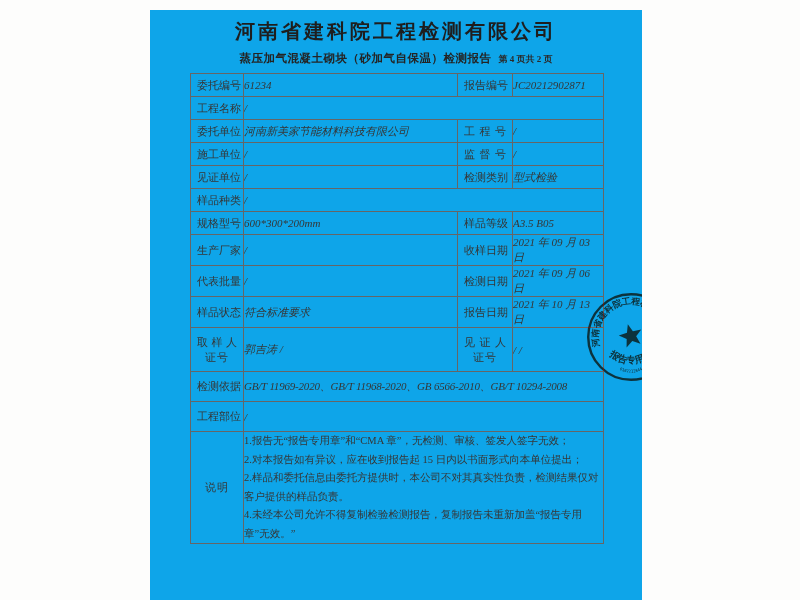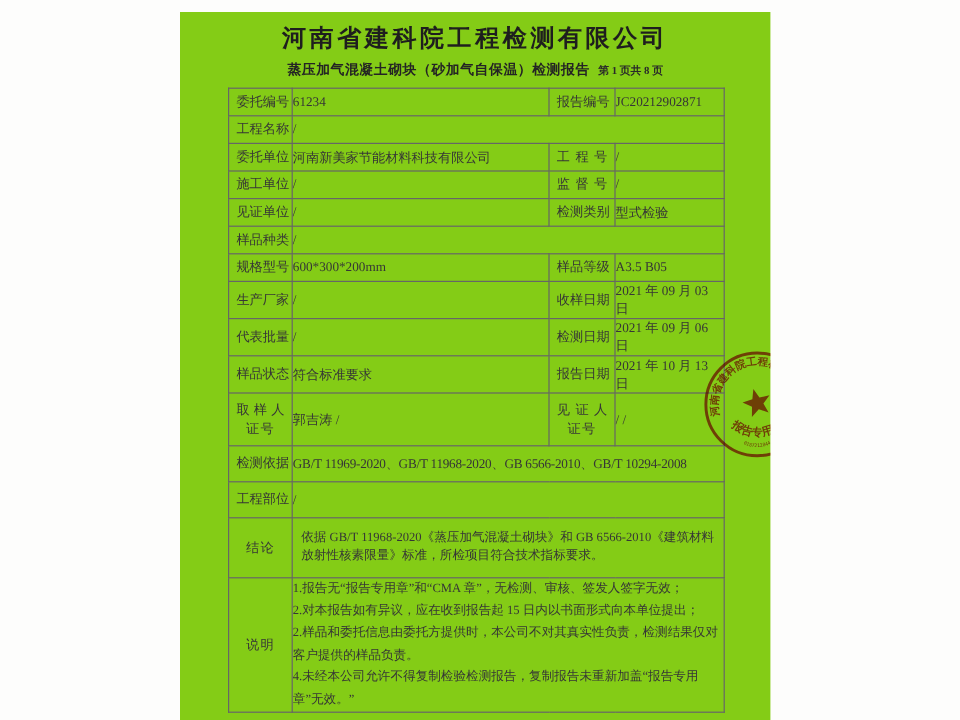"河南省建科院工程检测有限公司" .page { background: #84cc16 -> #0ea5e9 }
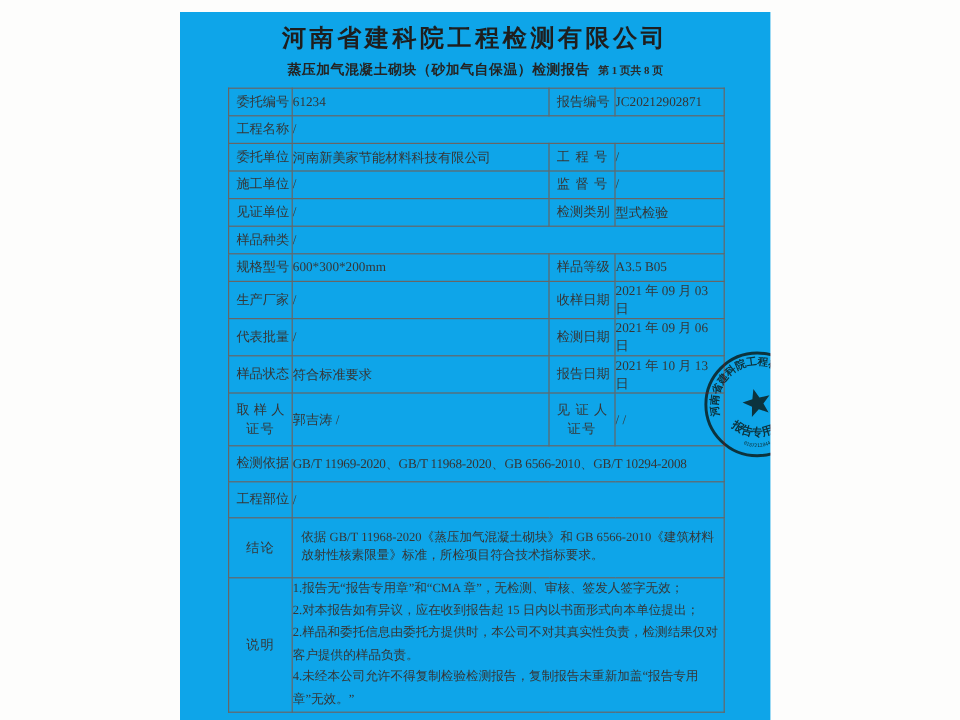"第 1 页共 8 页" span.pageinfo { text: 1 页共 8 -> 4 页共 2 }
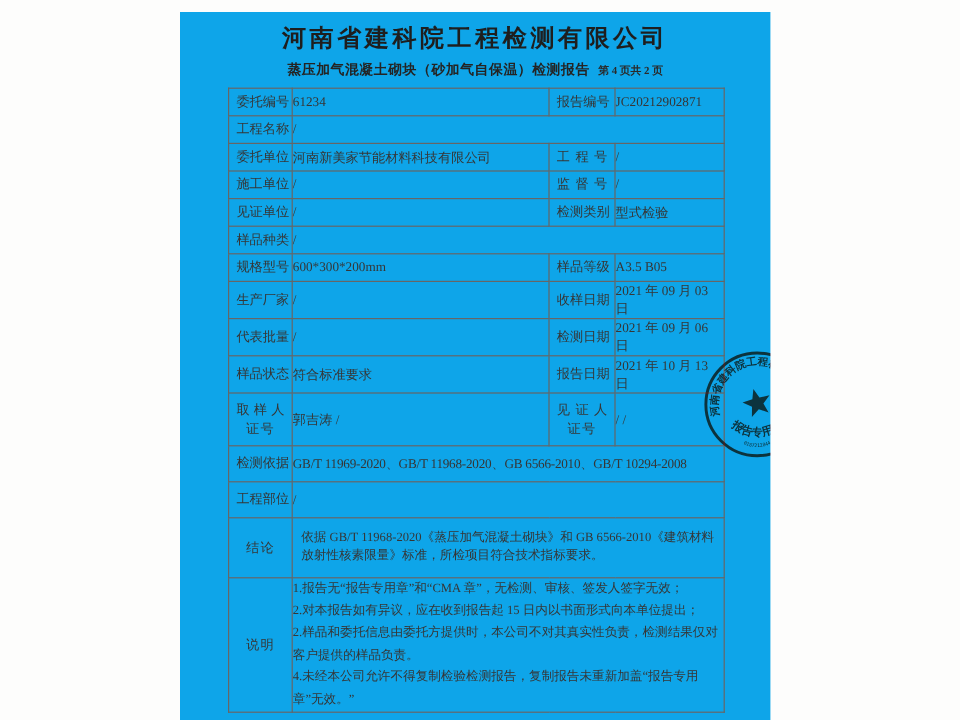"61234" td.val { font-style: none -> italic }
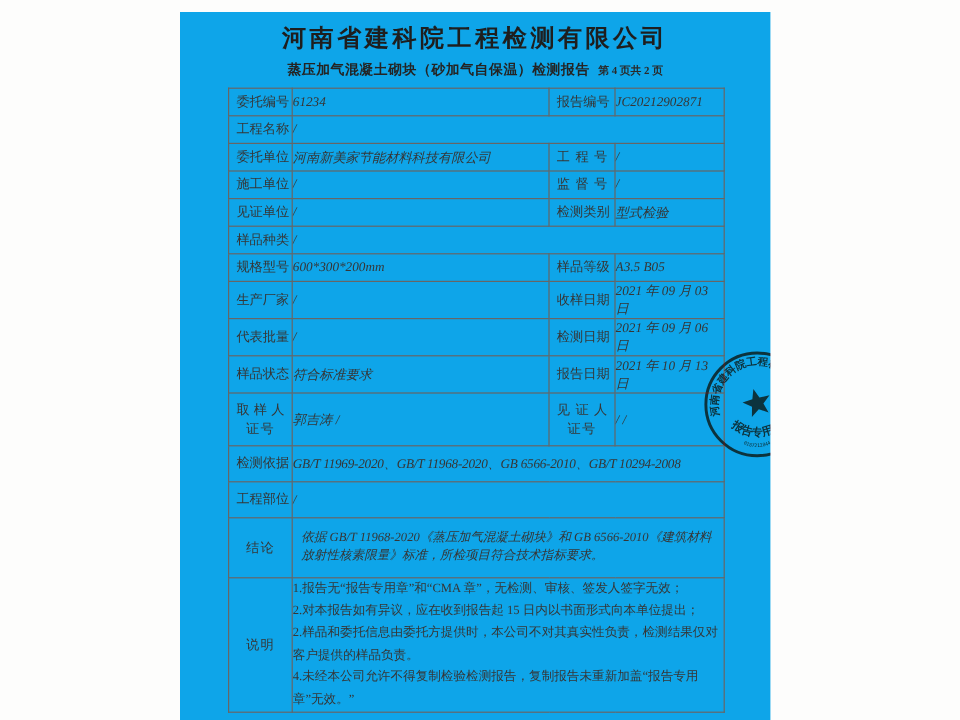"结论" tr { html: <tr> <td> <div>结论</div> </td> <td>依据 GB/T 11968-2020《蒸压加气混凝土砌块》和 GB 6566-2010《建筑材料放射性核素限量》标准，所检项目符合技术指标要求。</td> </tr> -> none }
